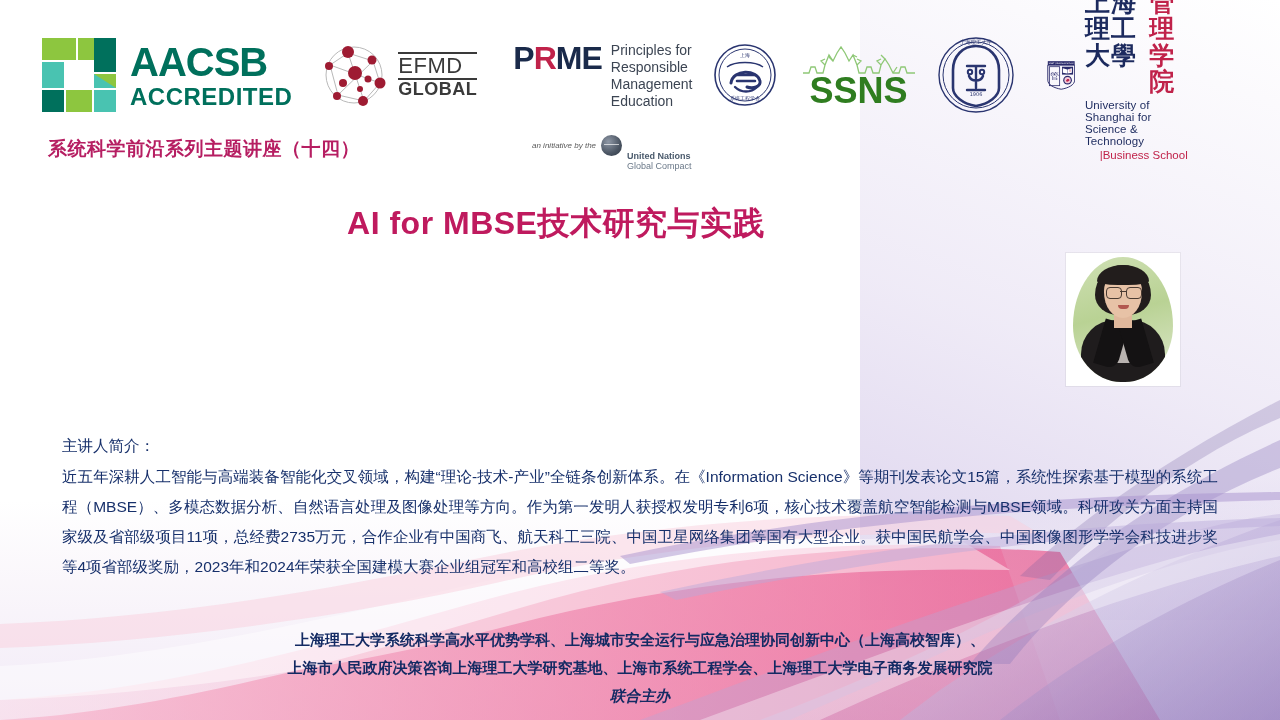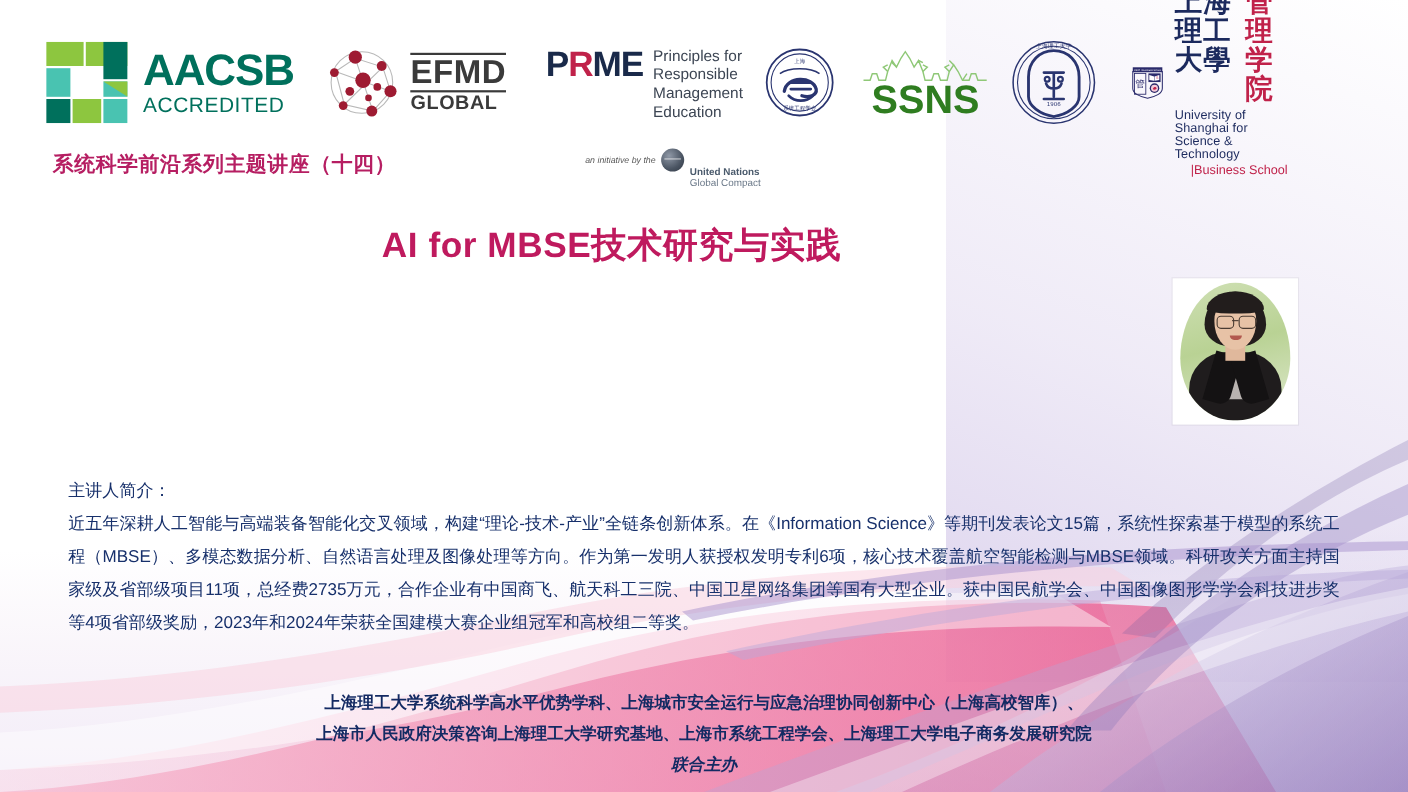"EFMD" .efmd-top { font-size: 30px -> 22px; font-weight: bold -> normal }
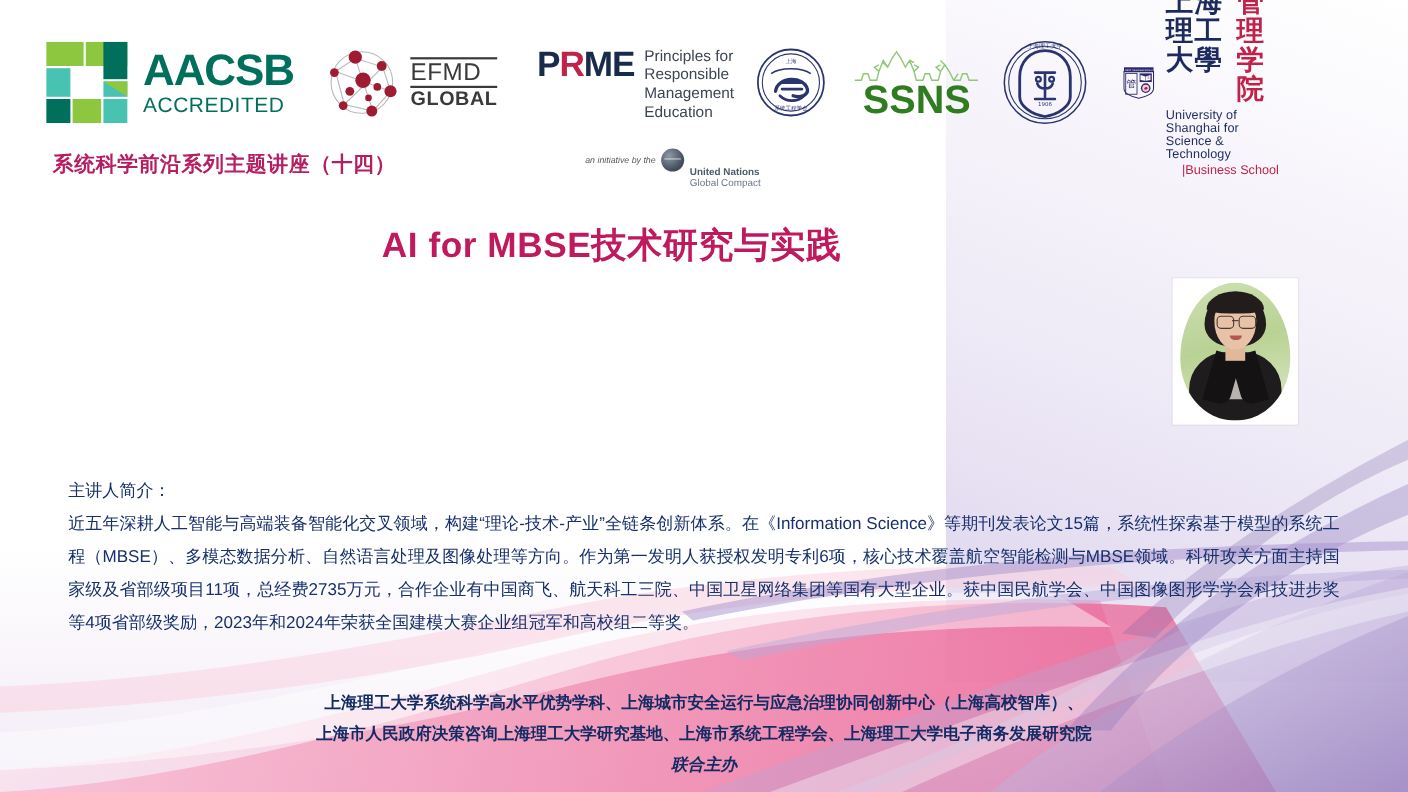"ACCREDITED" .aacsb-sub { font-size: 19px -> 24px; font-weight: normal -> bold }
